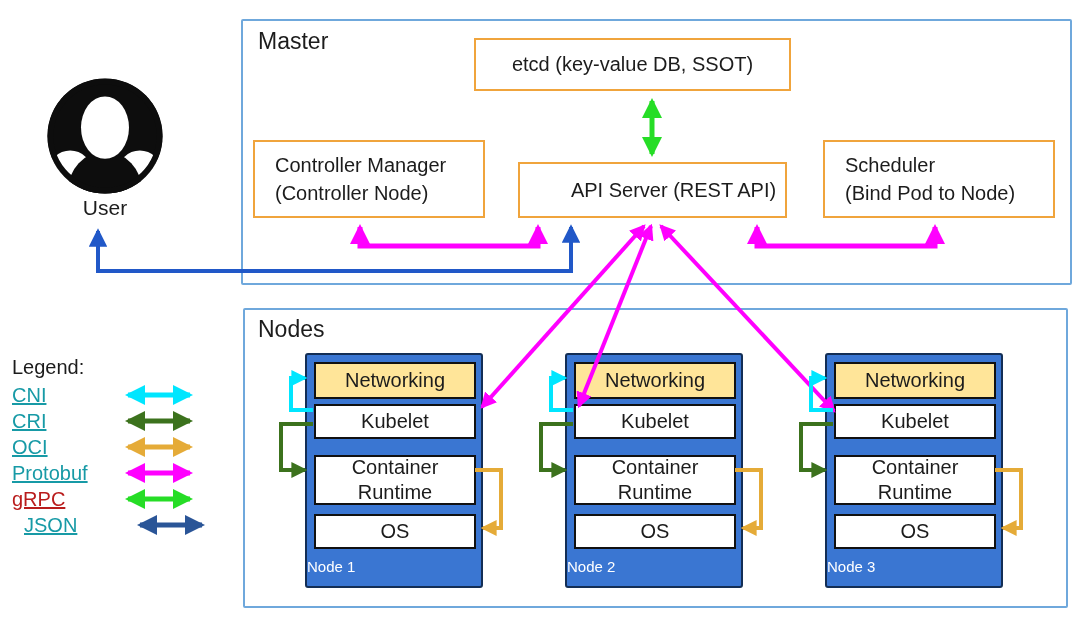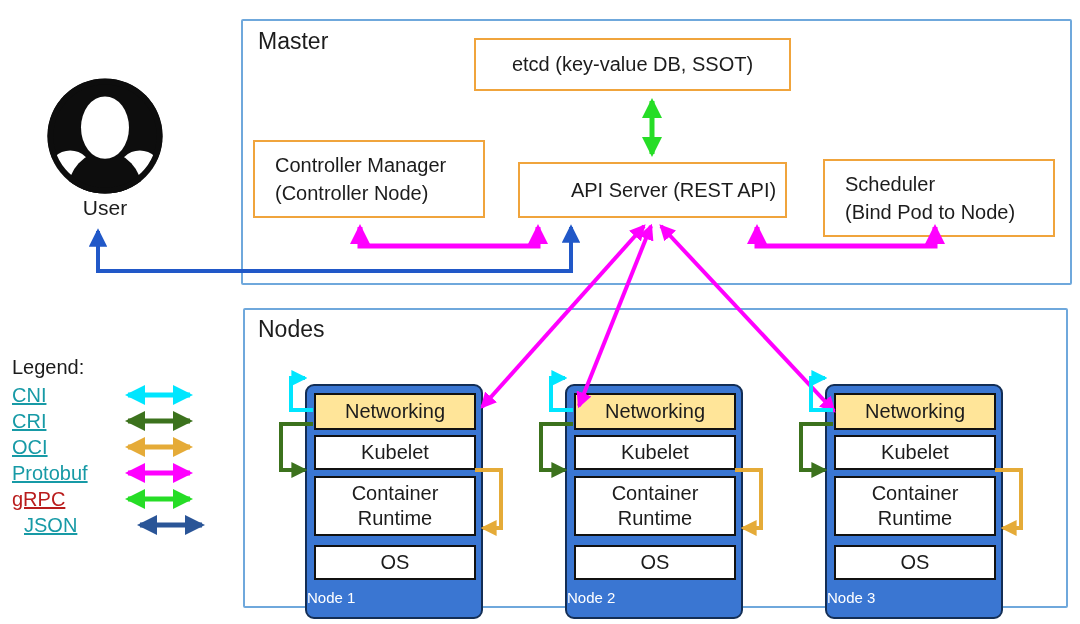"Scheduler" div.obox { margin-top: 19px -> none }
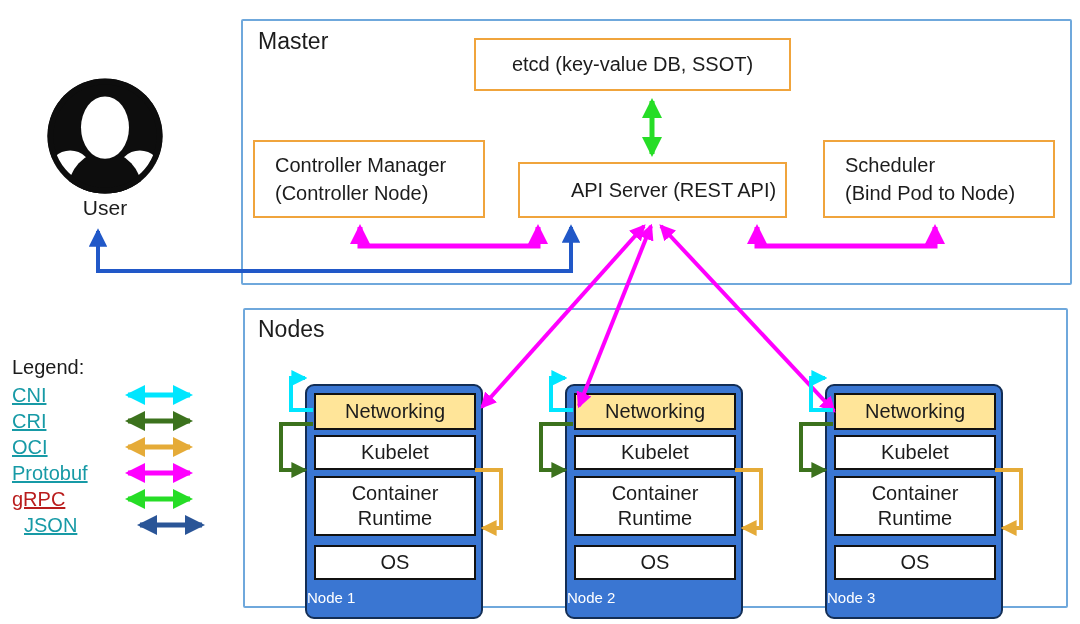"Networking" .node { border-radius: 9px -> 3px; margin-top: 31px -> none }
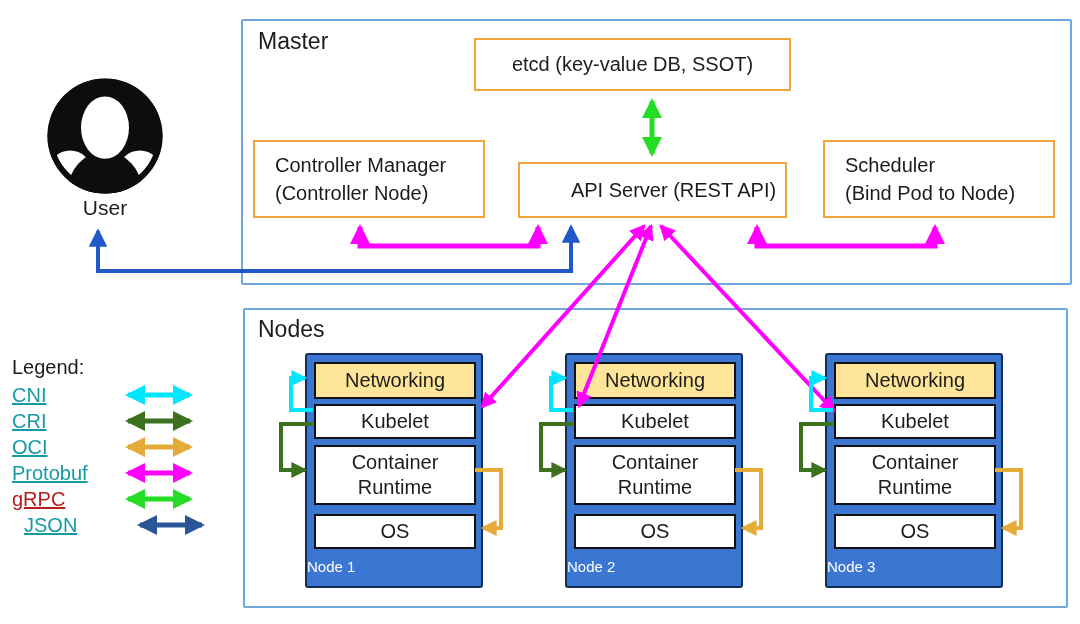"Container Runtime" .nbox.runtime { height: 60px -> 50px; top: 90px -> 100px }
